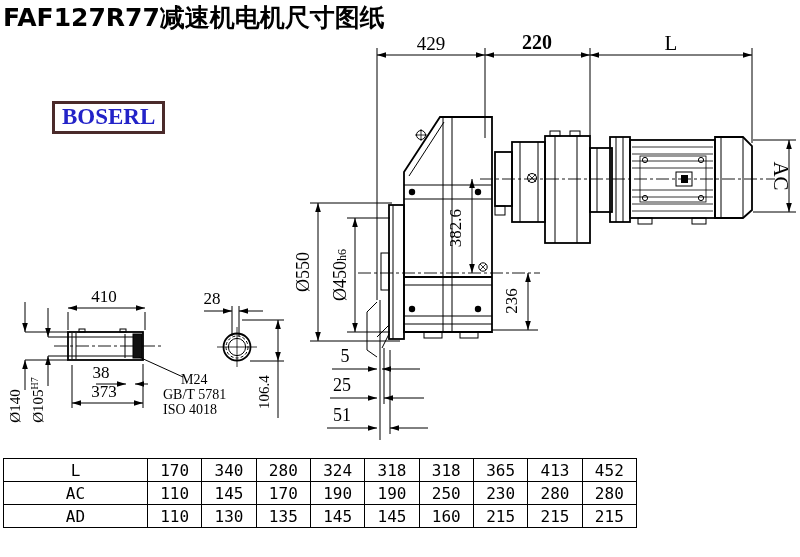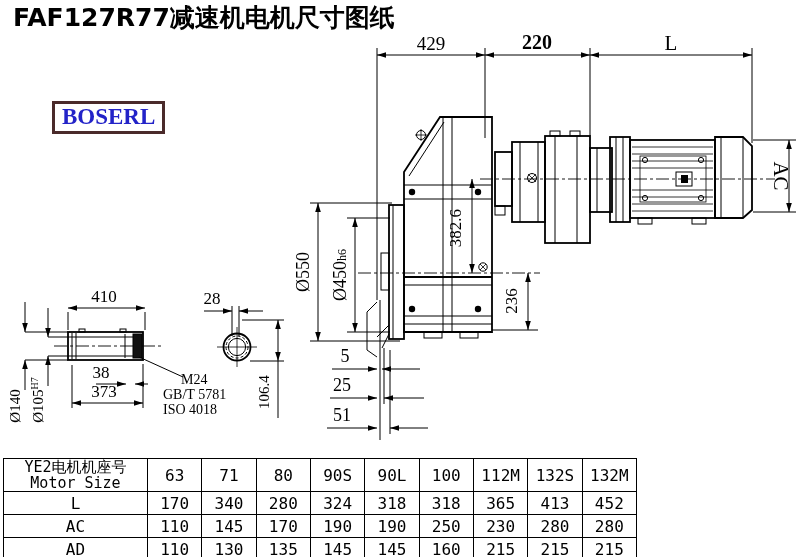"FAF127R77减速机电机尺寸图纸" #title { left: 13px -> 3px }
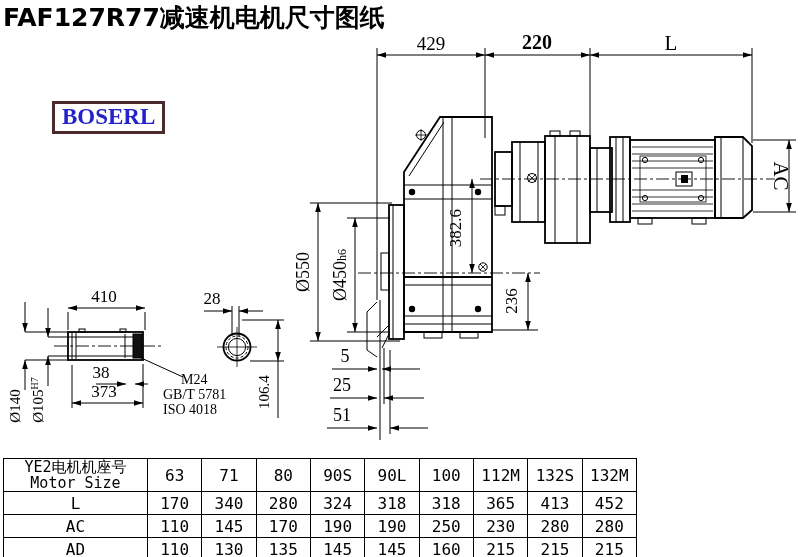"YE2电机机座号" tr { html: <tr> <td> <div>YE2电机机座号</div> <div>Motor Size</div> </td> <td>63</td> <td>71</td> <td>80</td> <td>90S</td> <td>90L</td> <td>100</td> <td>112M</td> <td>132S</td> <td>132M</td> </tr> -> none }
